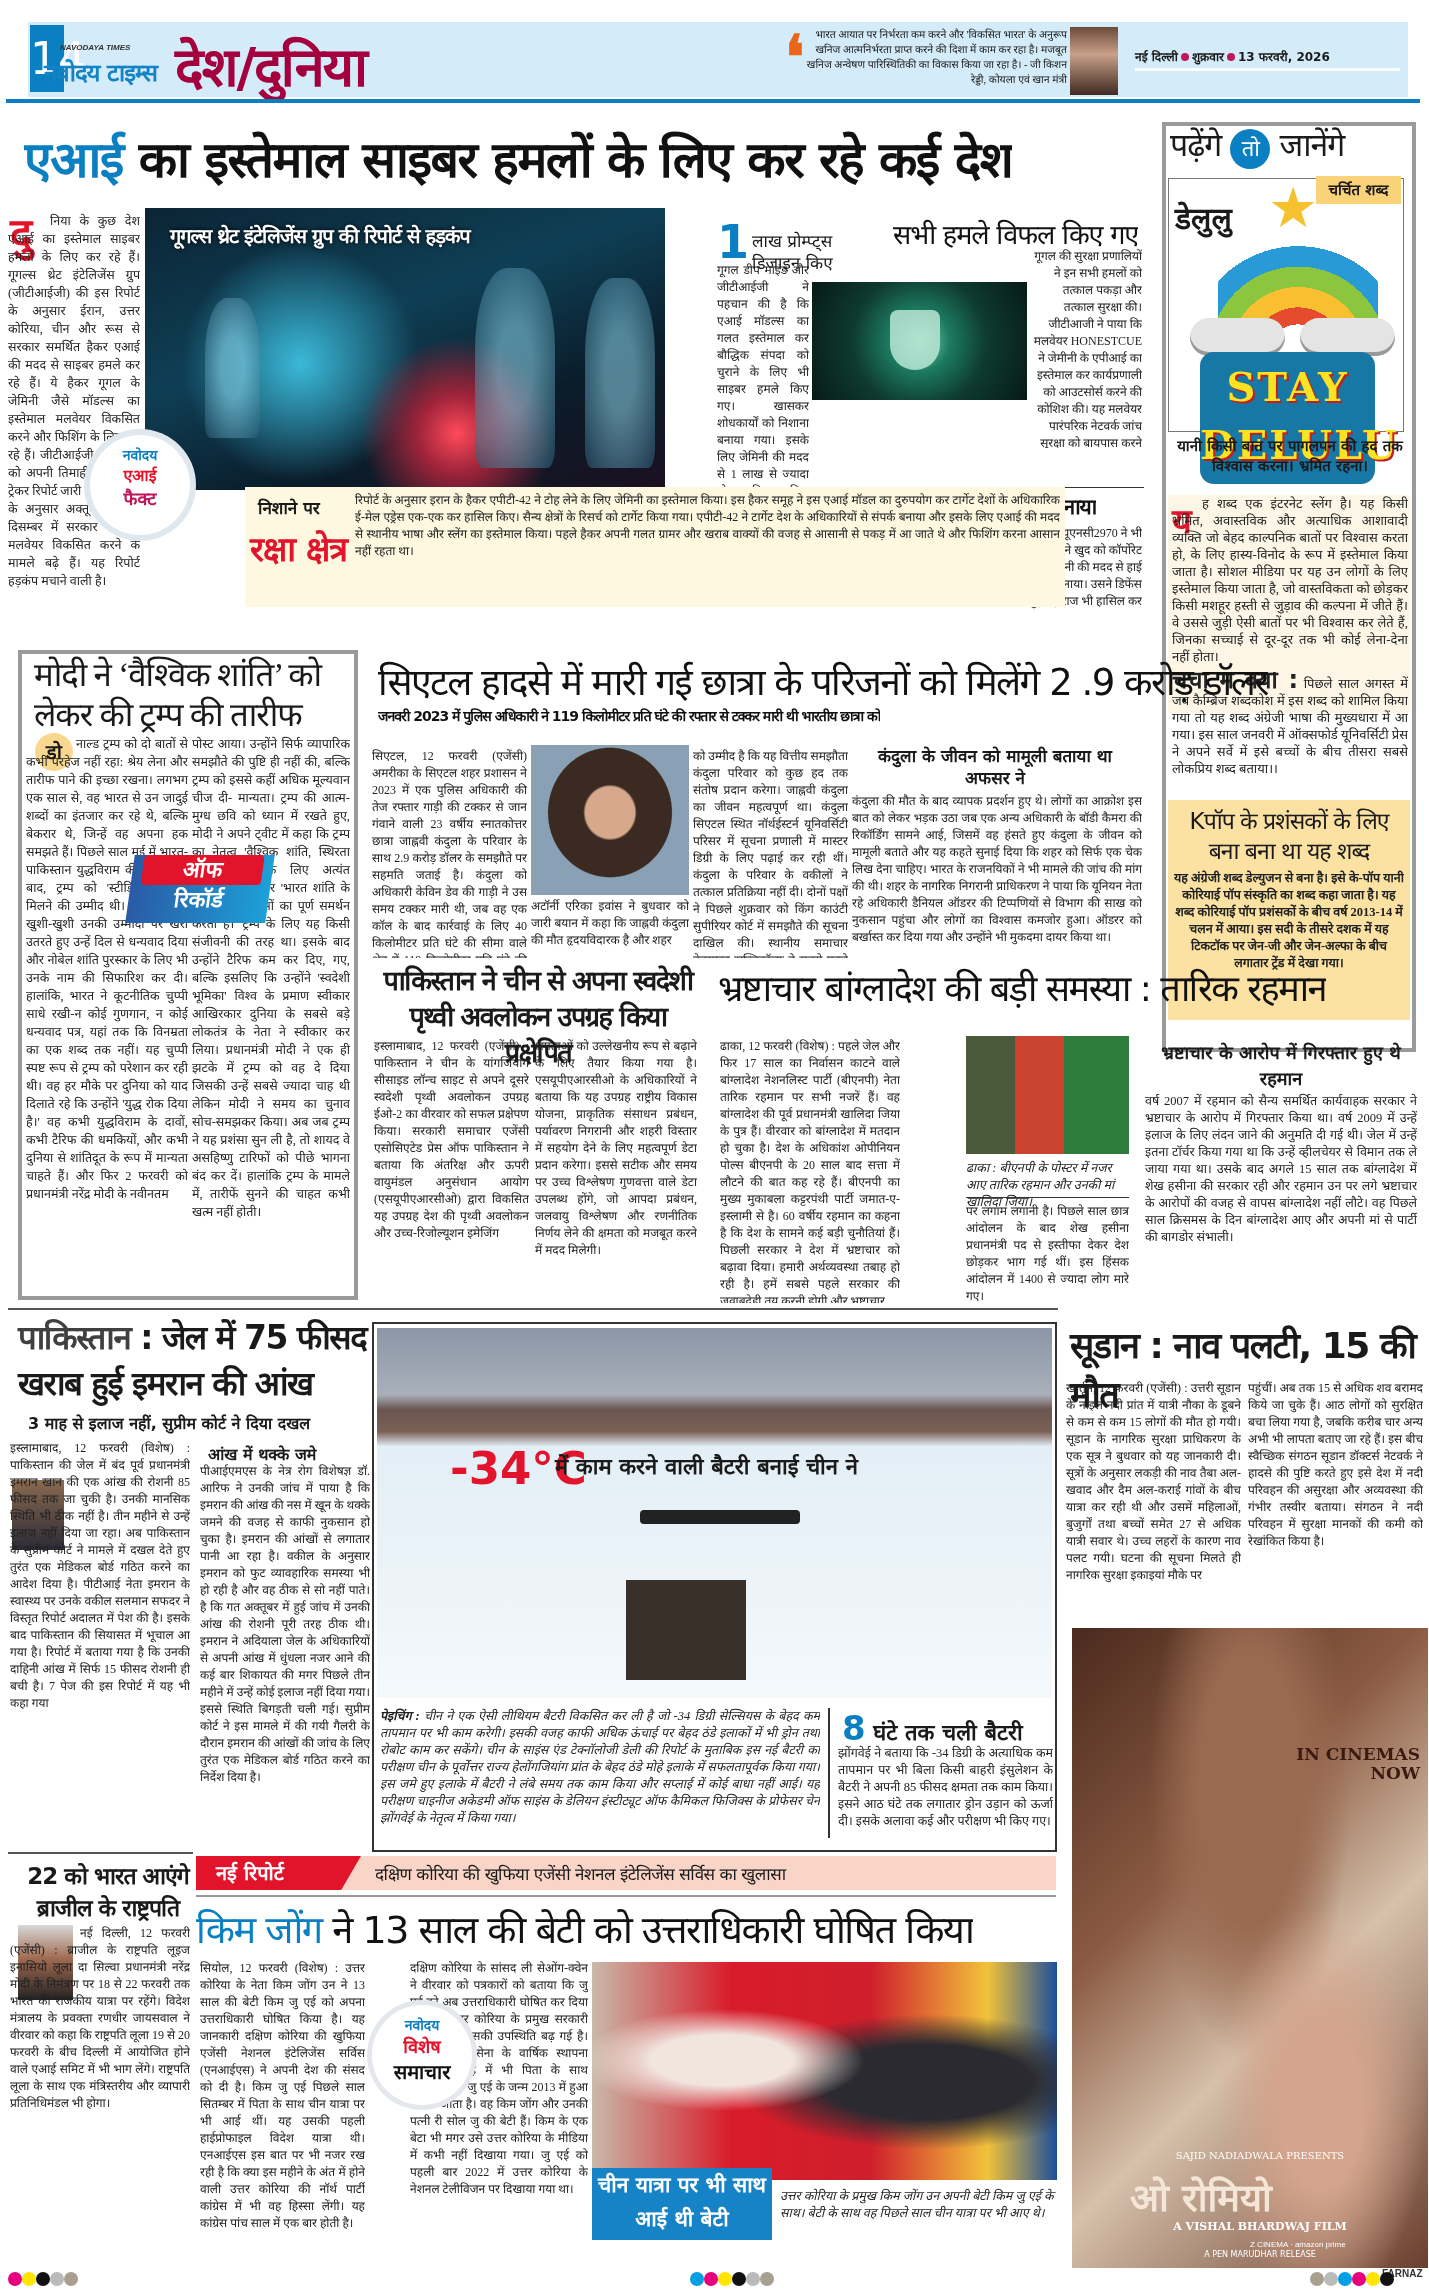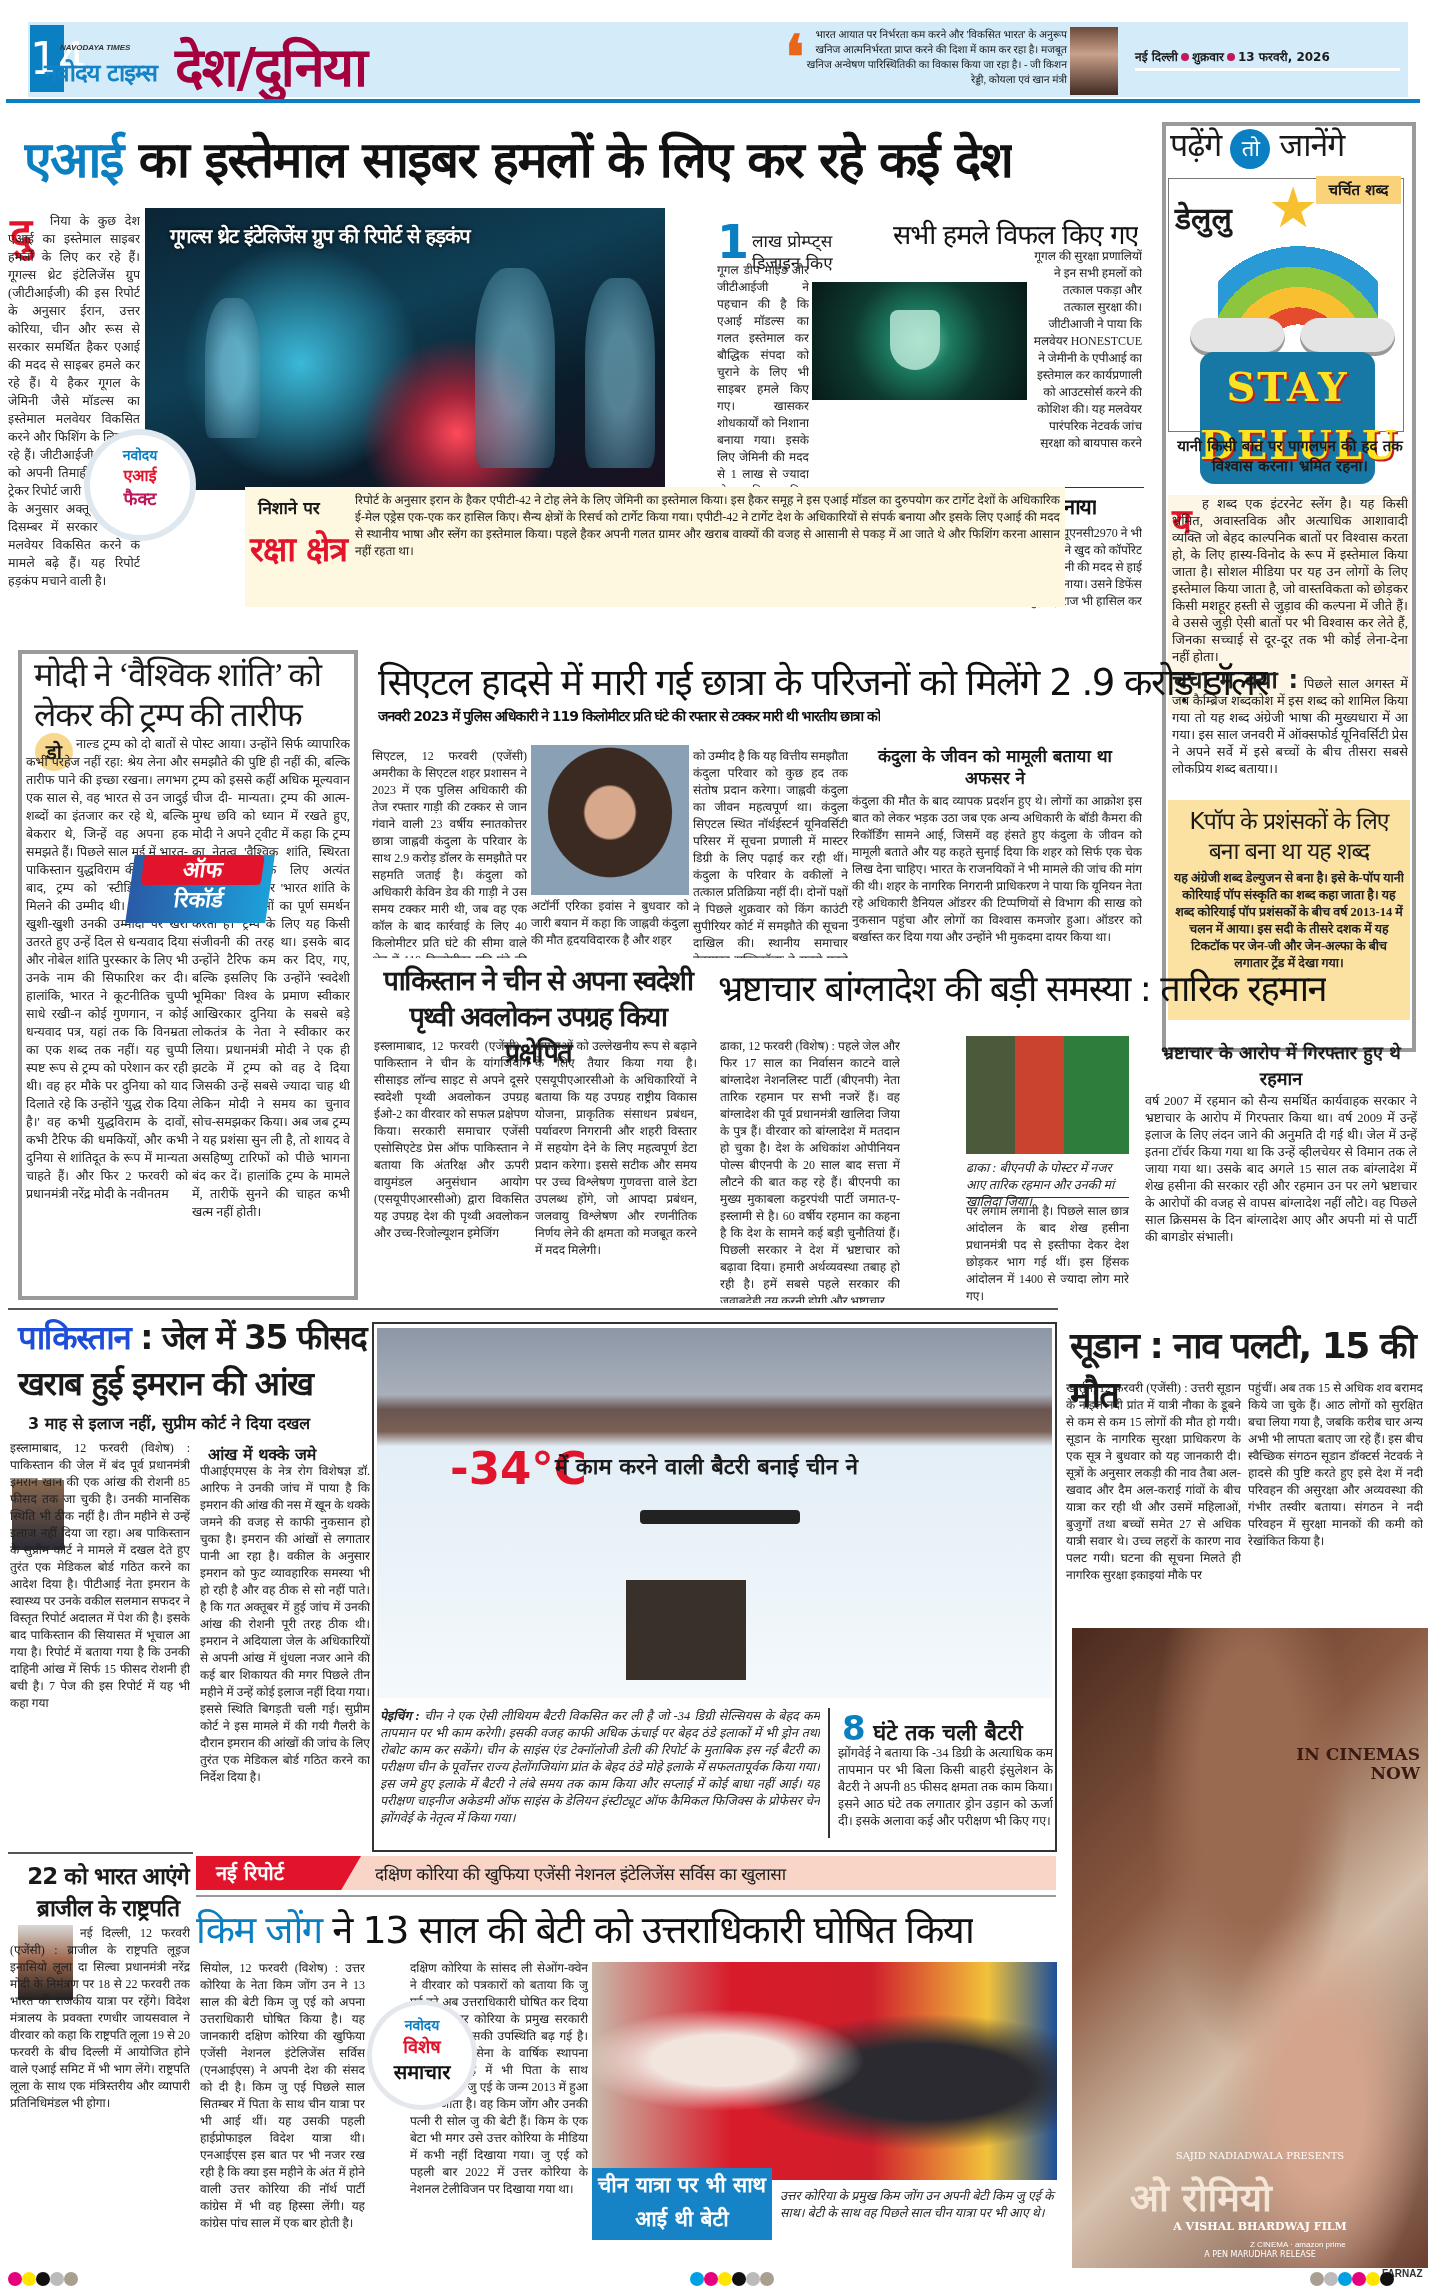"पाकिस्तान" #imran-hl .blue { color: #1d4ed8 -> #404040 }
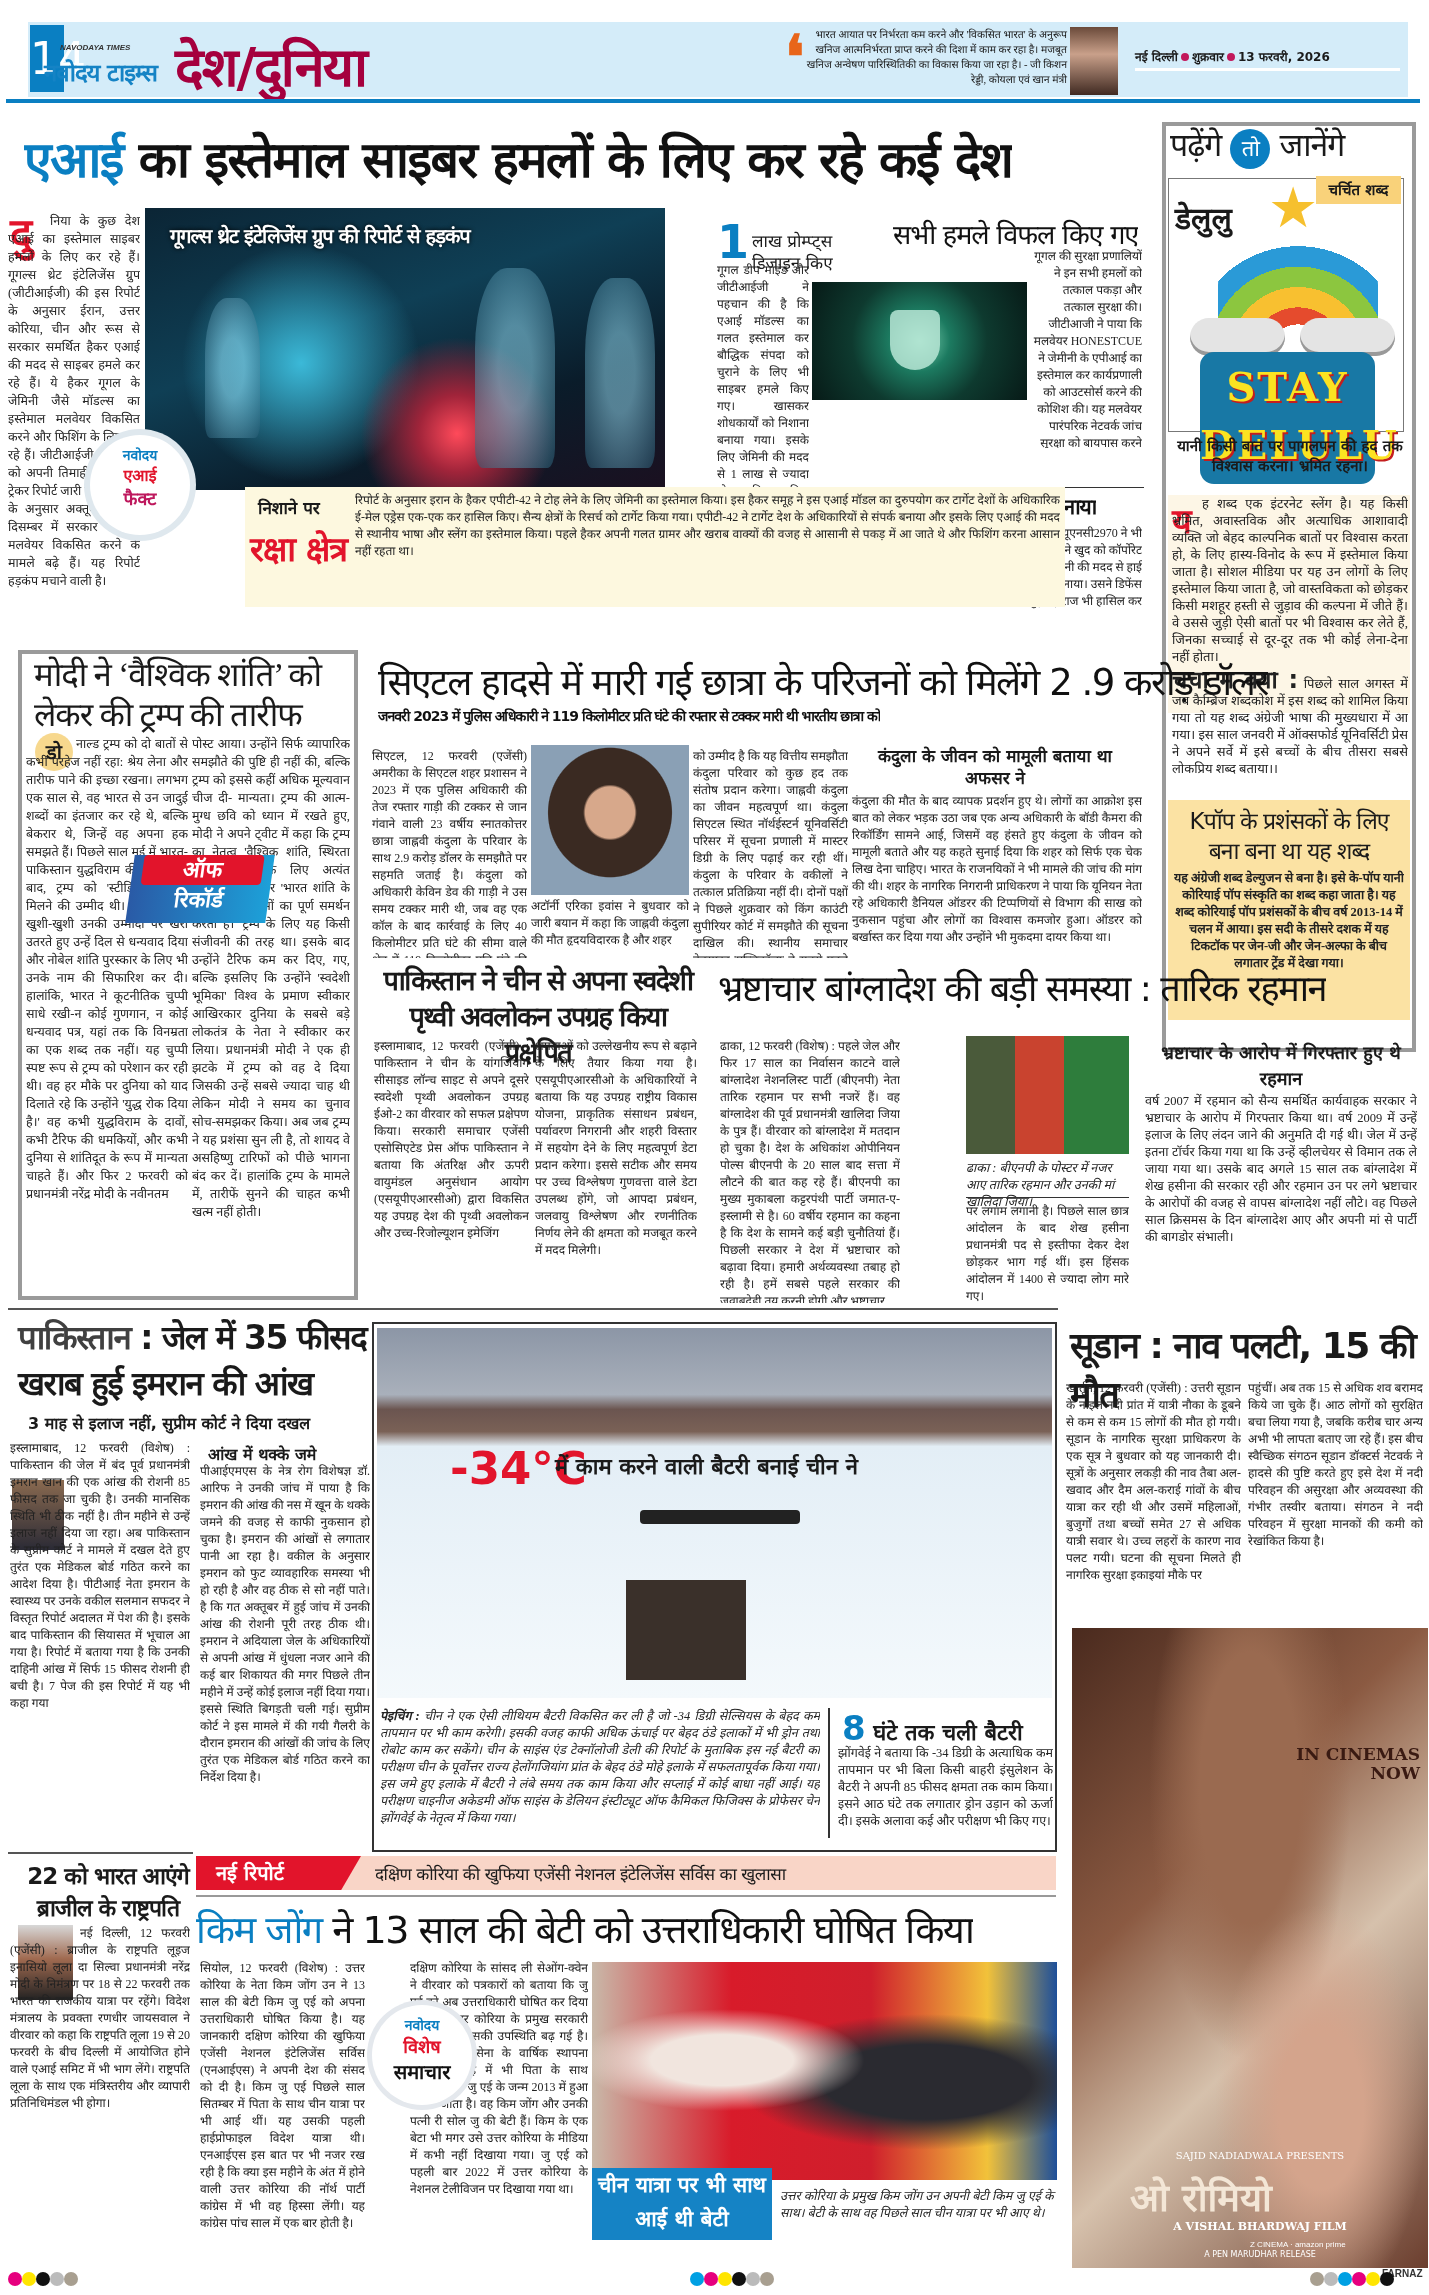": जेल में 35 फीसद" span { text: 35 -> 75 }
